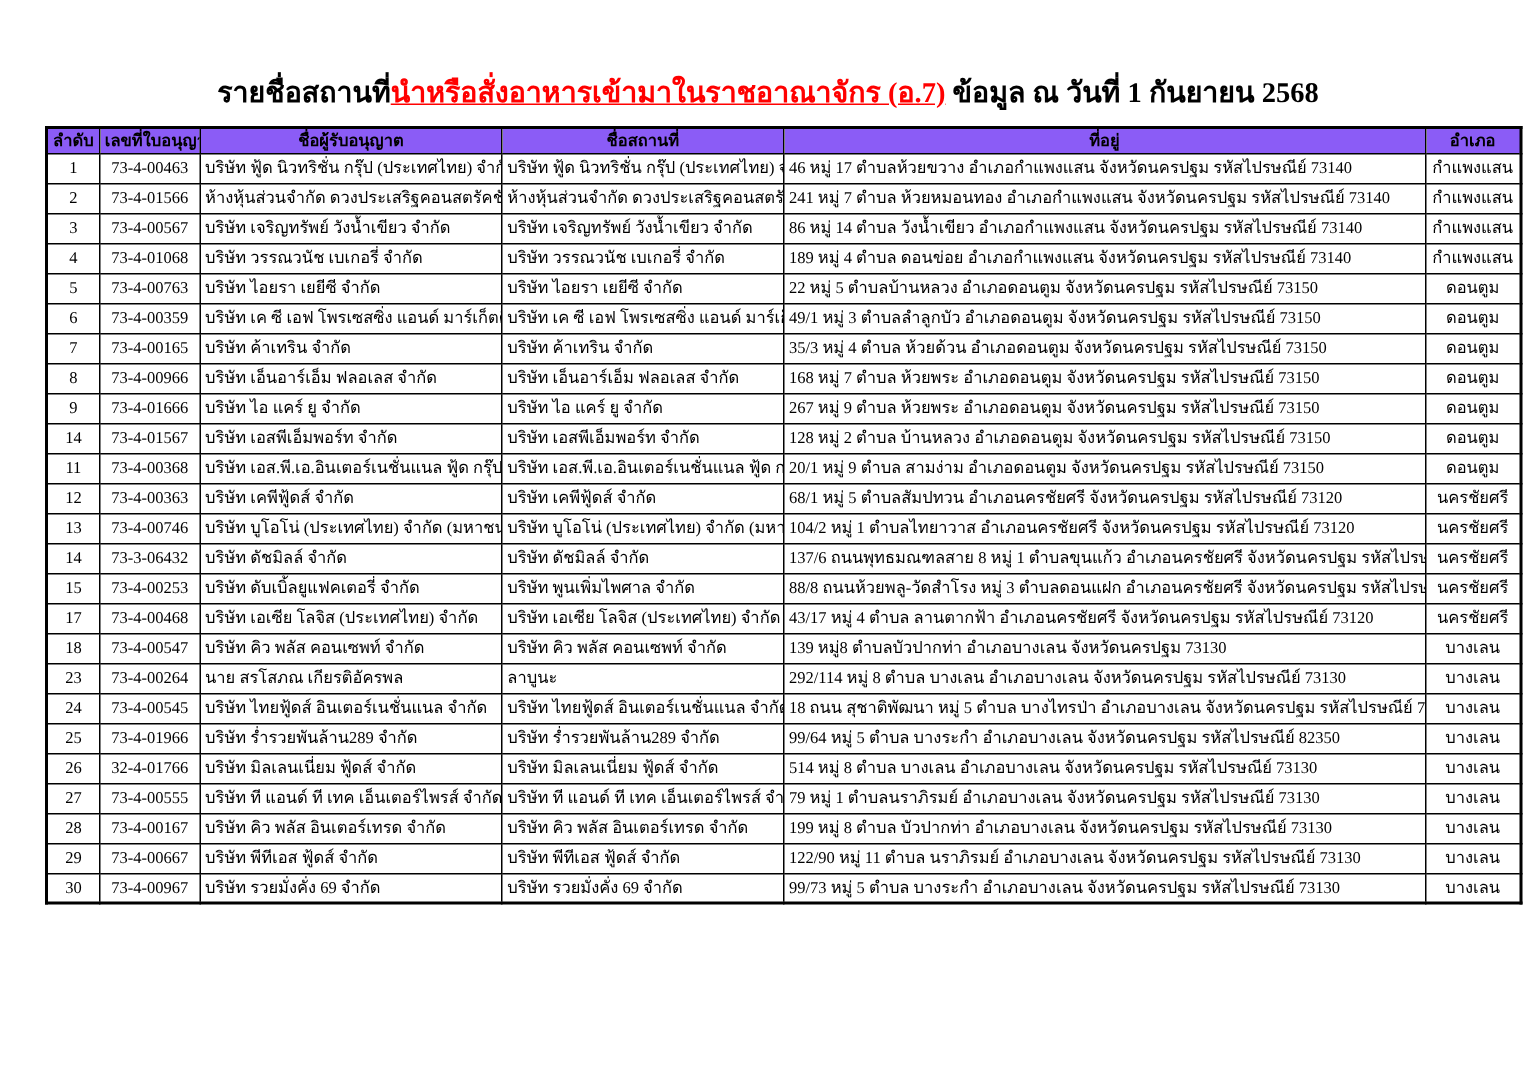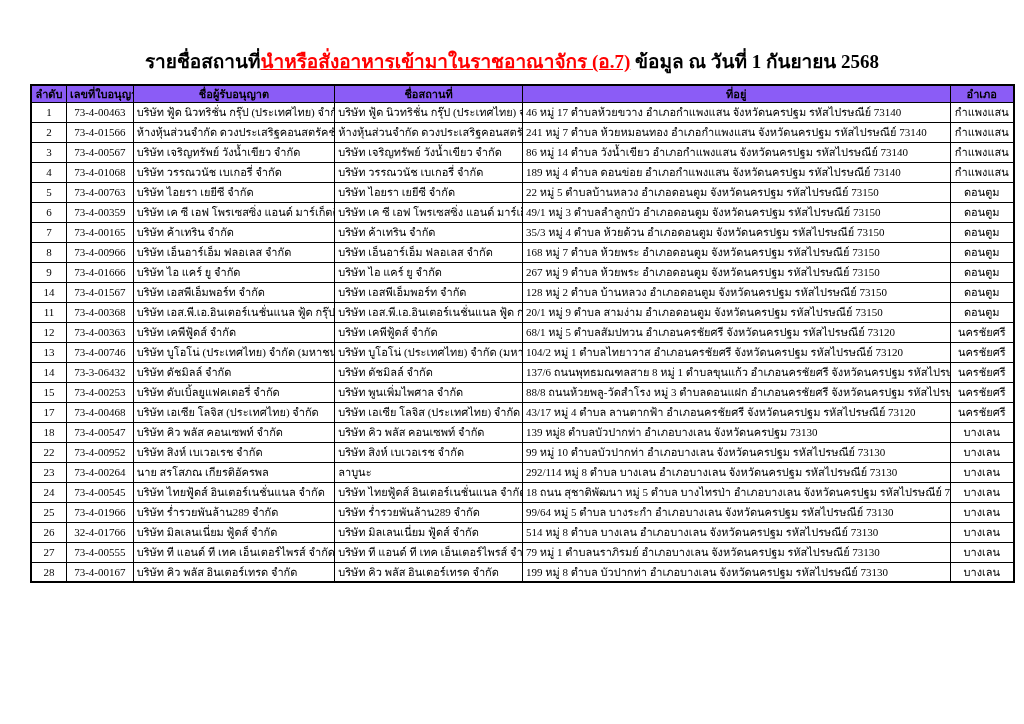"22" tr { html: <tr> <td>22</td> <td>73-4-00952</td> <td>บริษัท สิงห์ เบเวอเรช จำกัด</td> <td>บริษัท สิงห์ เบเวอเรช จำกัด</td> <td>99 หมู่ 10 ตำบลบัวปากท่า อำเภอบางเลน จังหวัดนครปฐม รหัสไปรษณีย์ 73130</td> <td>บางเลน</td> </tr> -> none }
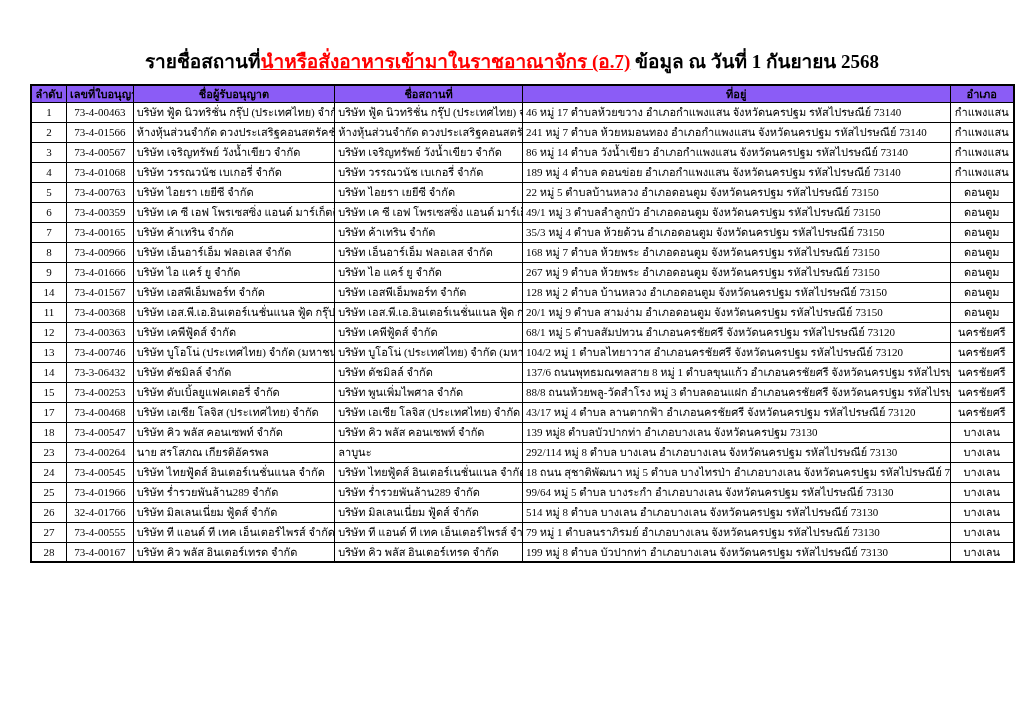"99/64 หมู่ 5 ตำบล บางระกำ" td.c-addr { text: 73130 -> 82350 }
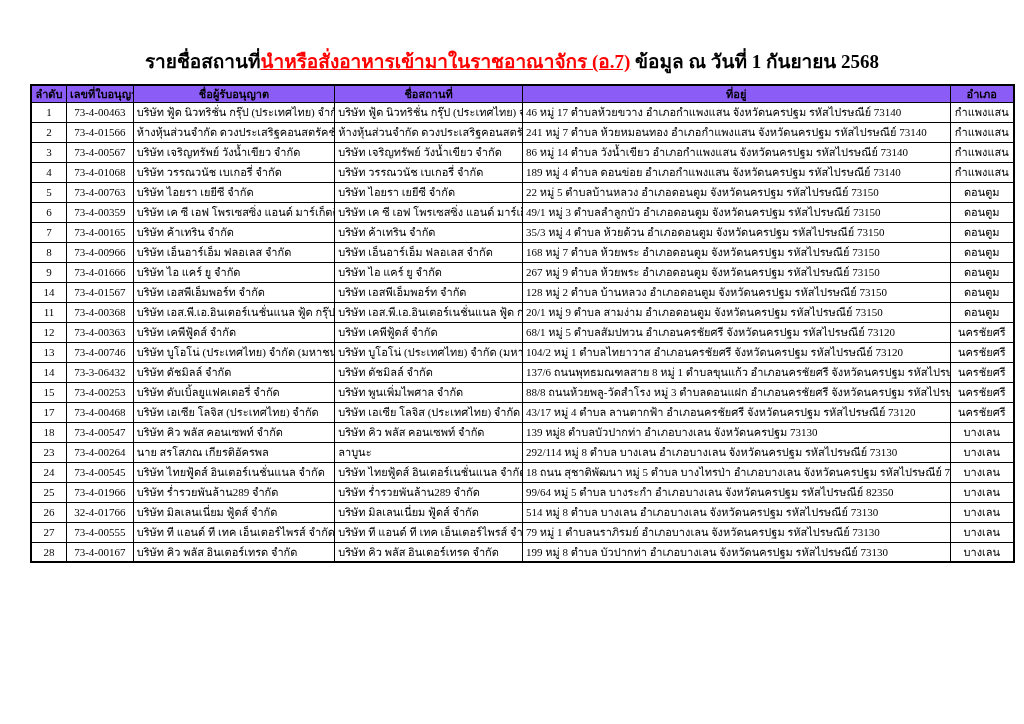"29" tr { html: none -> <tr> <td>29</td> <td>73-4-00667</td> <td>บริษัท พีทีเอส ฟู้ดส์ จำกัด</td> <td>บริษัท พีทีเอส ฟู้ดส์ จำกัด</td> <td>122/90 หมู่ 11 ตำบล นราภิรมย์ อำเภอบางเลน จังหวัดนครปฐม รหัสไปรษณีย์ 73130</td> <td>บางเลน</td> </tr> }
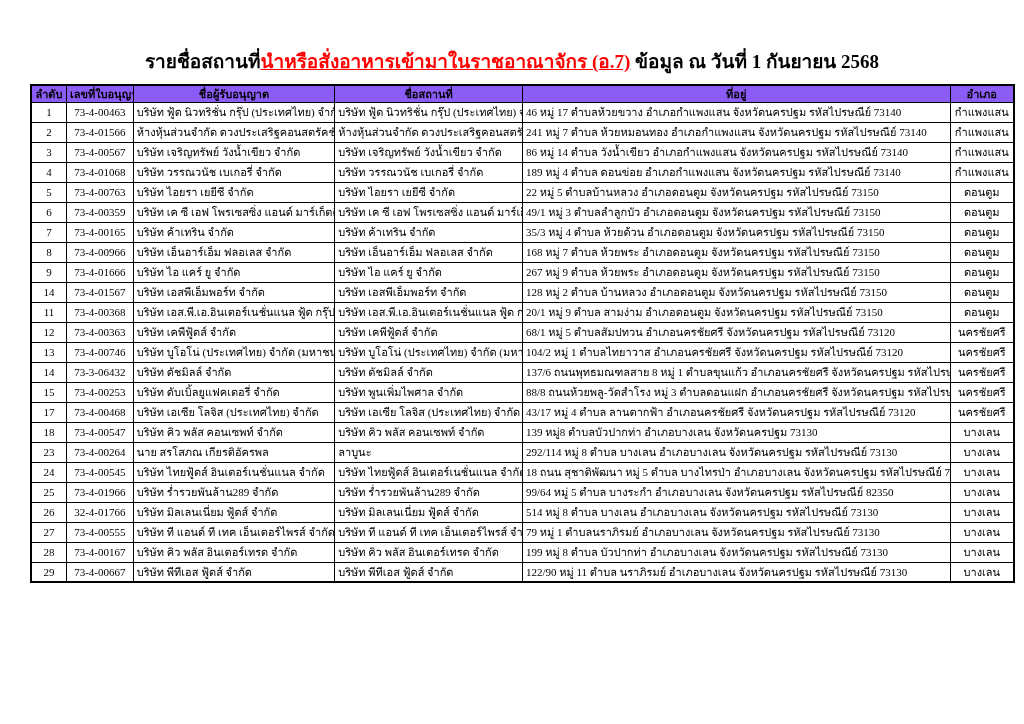"30" tr { html: none -> <tr> <td>30</td> <td>73-4-00967</td> <td>บริษัท รวยมั่งคั่ง 69 จำกัด</td> <td>บริษัท รวยมั่งคั่ง 69 จำกัด</td> <td>99/73 หมู่ 5 ตำบล บางระกำ อำเภอบางเลน จังหวัดนครปฐม รหัสไปรษณีย์ 73130</td> <td>บางเลน</td> </tr> }
